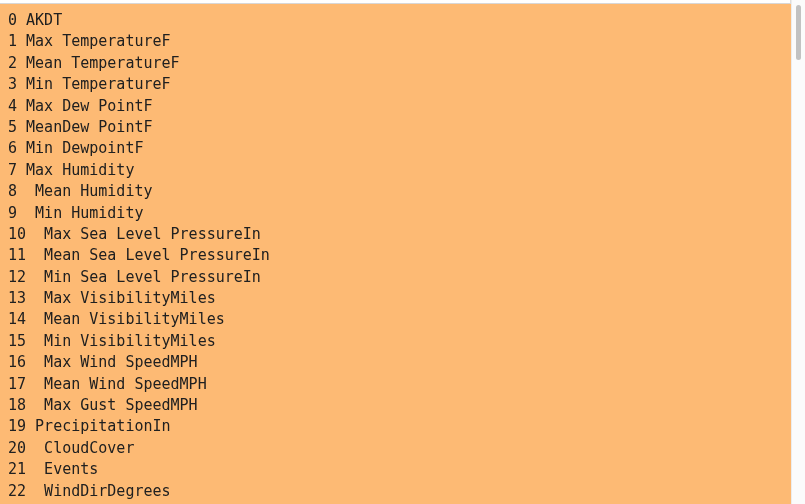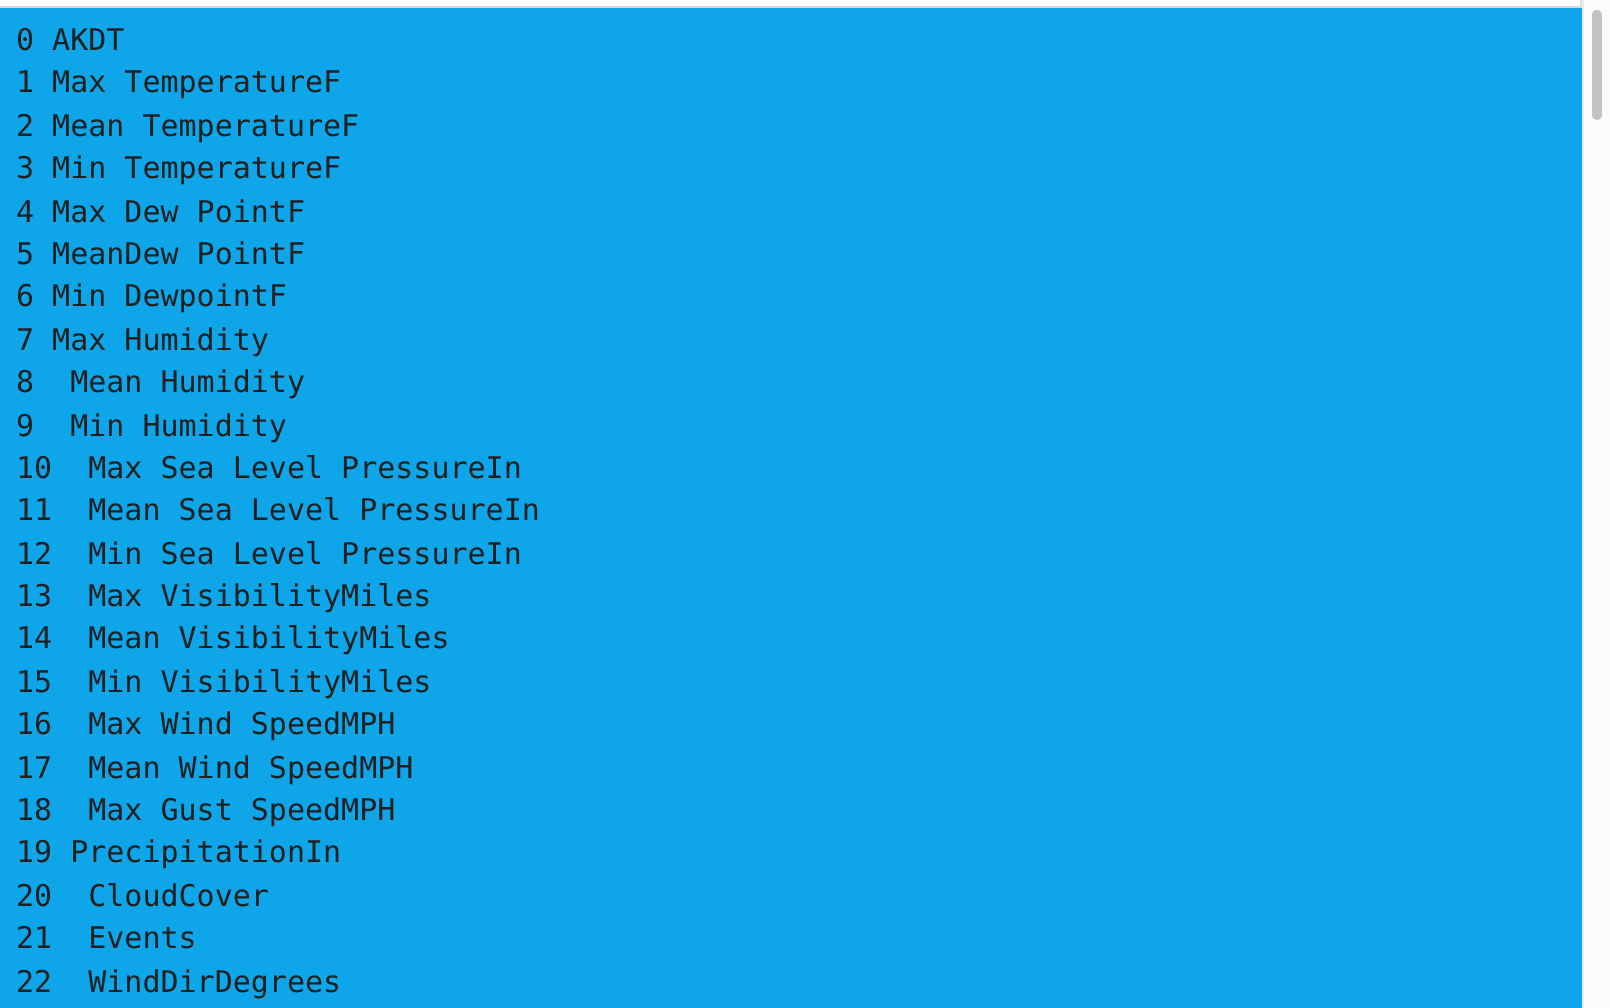"0 AKDT" #output-area { background: #0ea5e9 -> #fdba74 }
